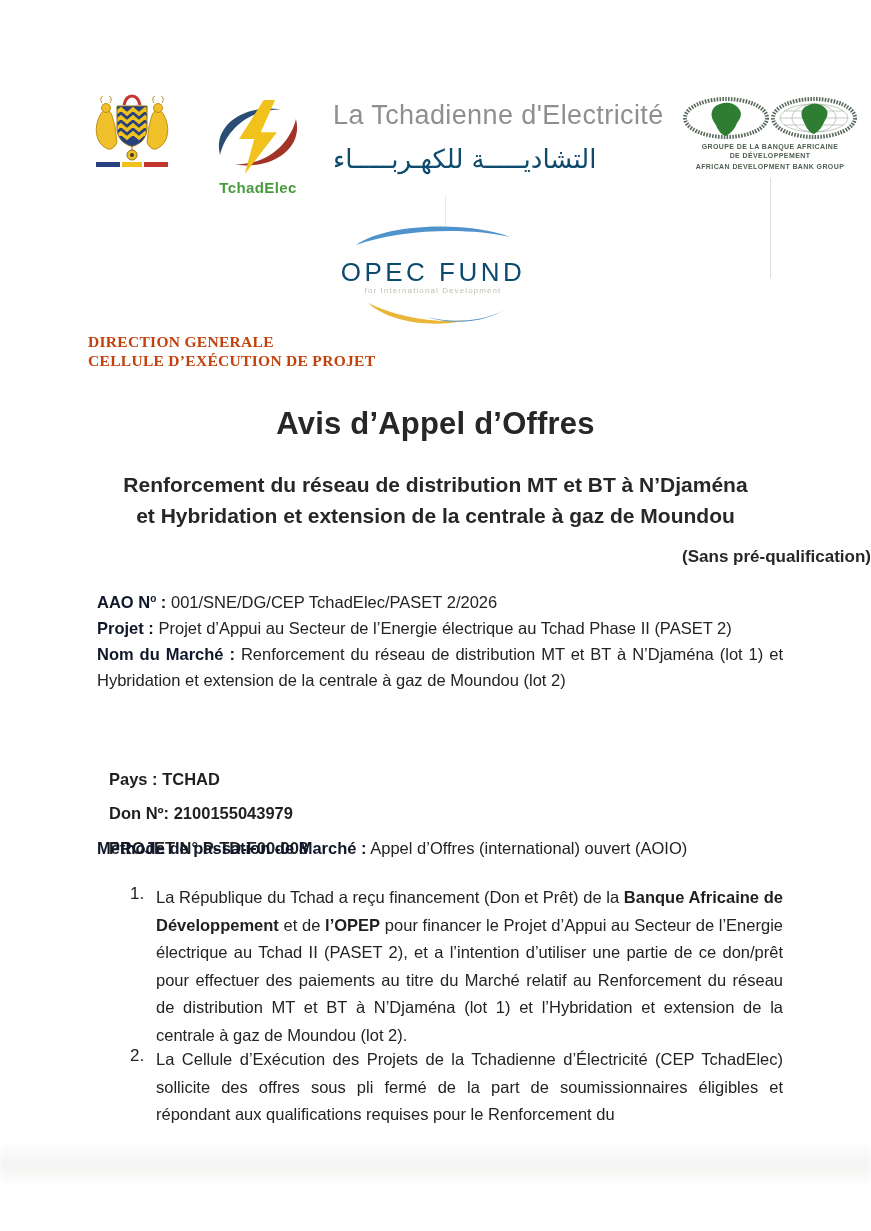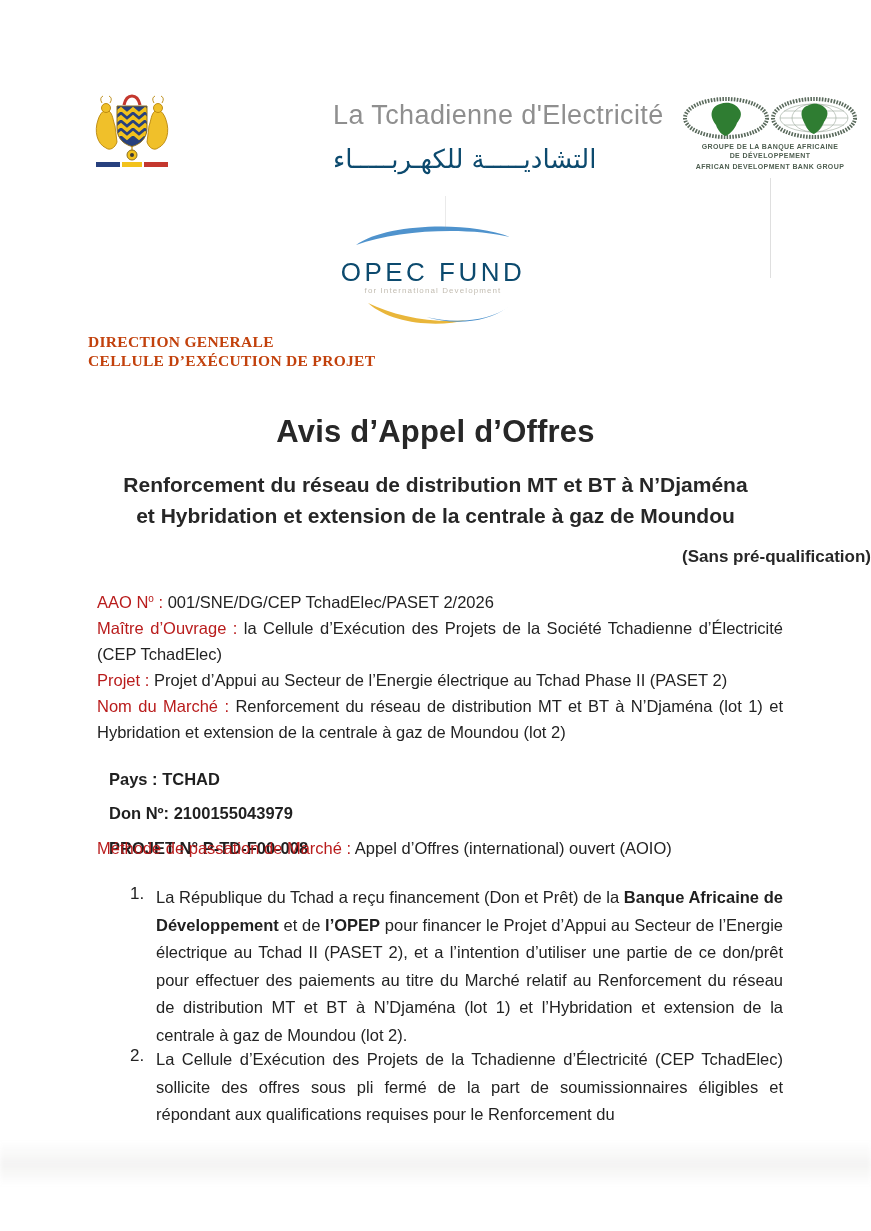"TchadElec" div.tchadelec { html: none -> <div> <svg> <path></path> <path></path> <path></path> </svg> <div>TchadElec</div> </div> }
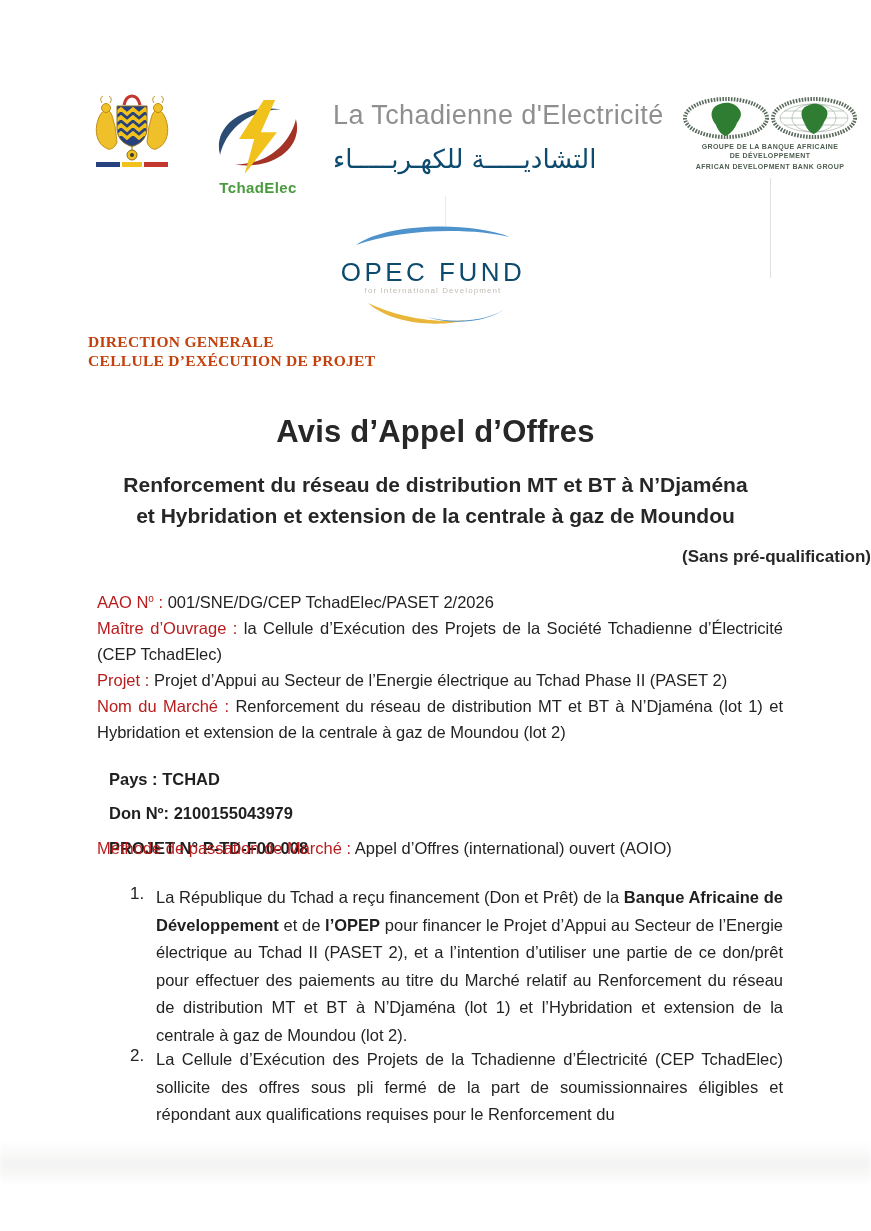"Avis d’Appel d’Offres" .title { margin-top: 8px -> none }
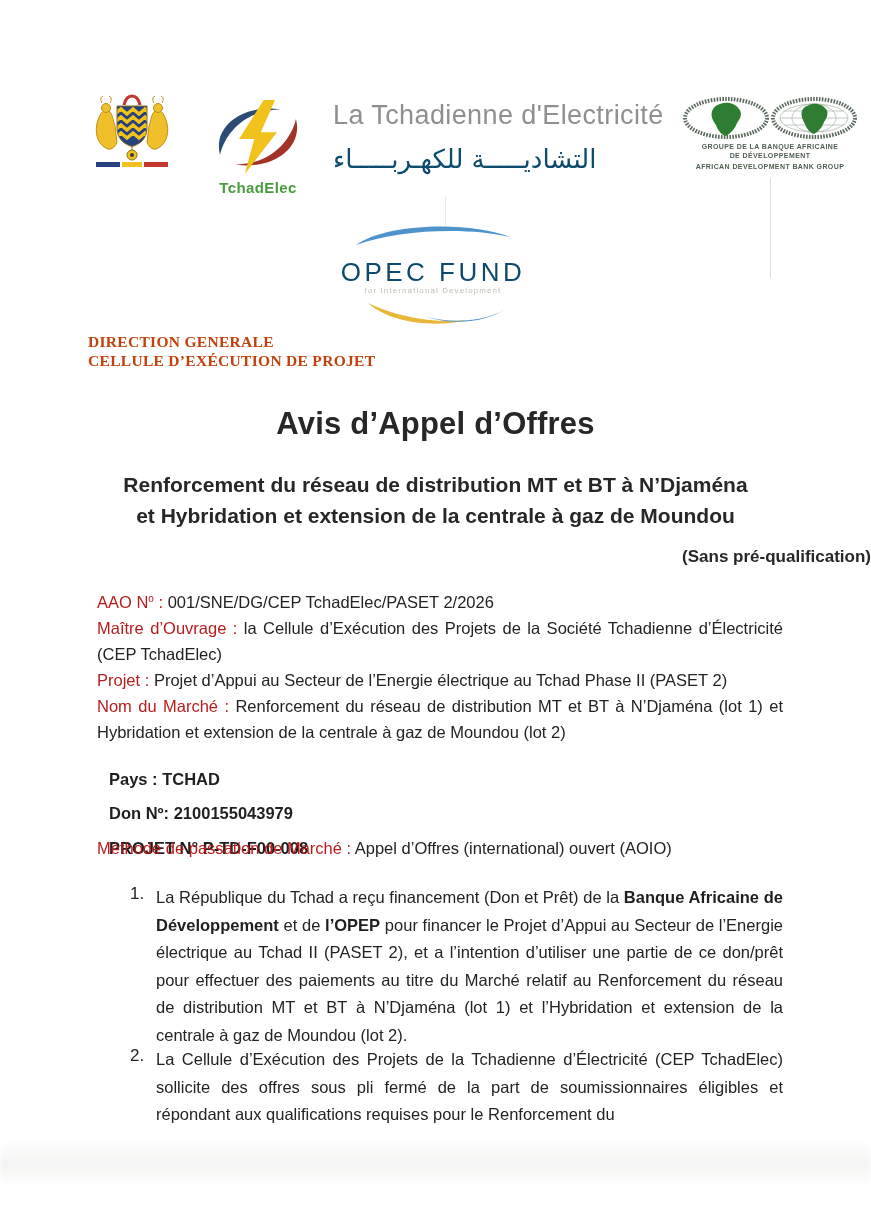"AAO No :" .details b,.refs,.method b { color: #b91c1c -> #0f172a; font-weight: normal -> bold }
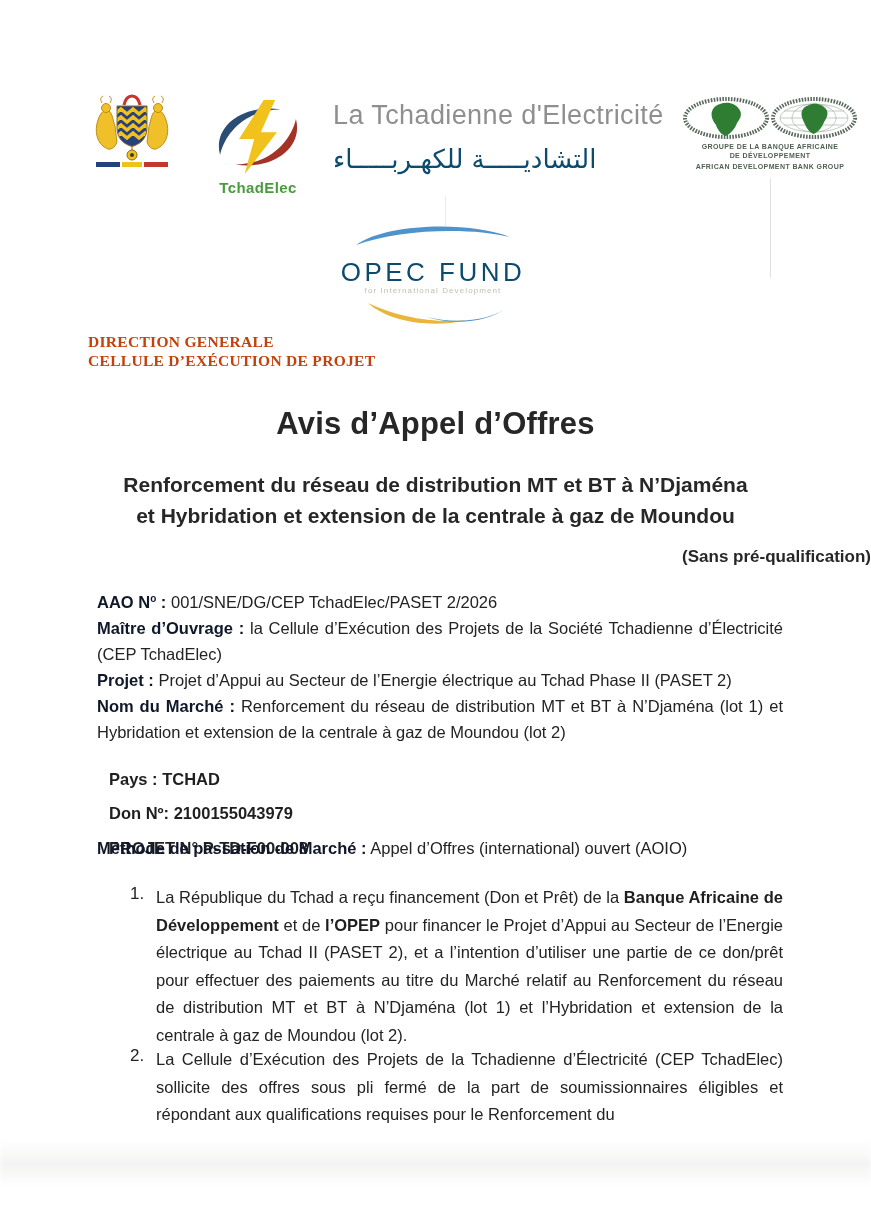"Maître d’Ouvrage : la Cellule" p { html: <p><b><span>Maître d’Ouvrage</span><sup></sup><span> :</span></b> <span>la Cellule d’Exécution des Projets de la Société Tchadienne d’Électricité (CEP TchadElec)</span></p> -> none }
